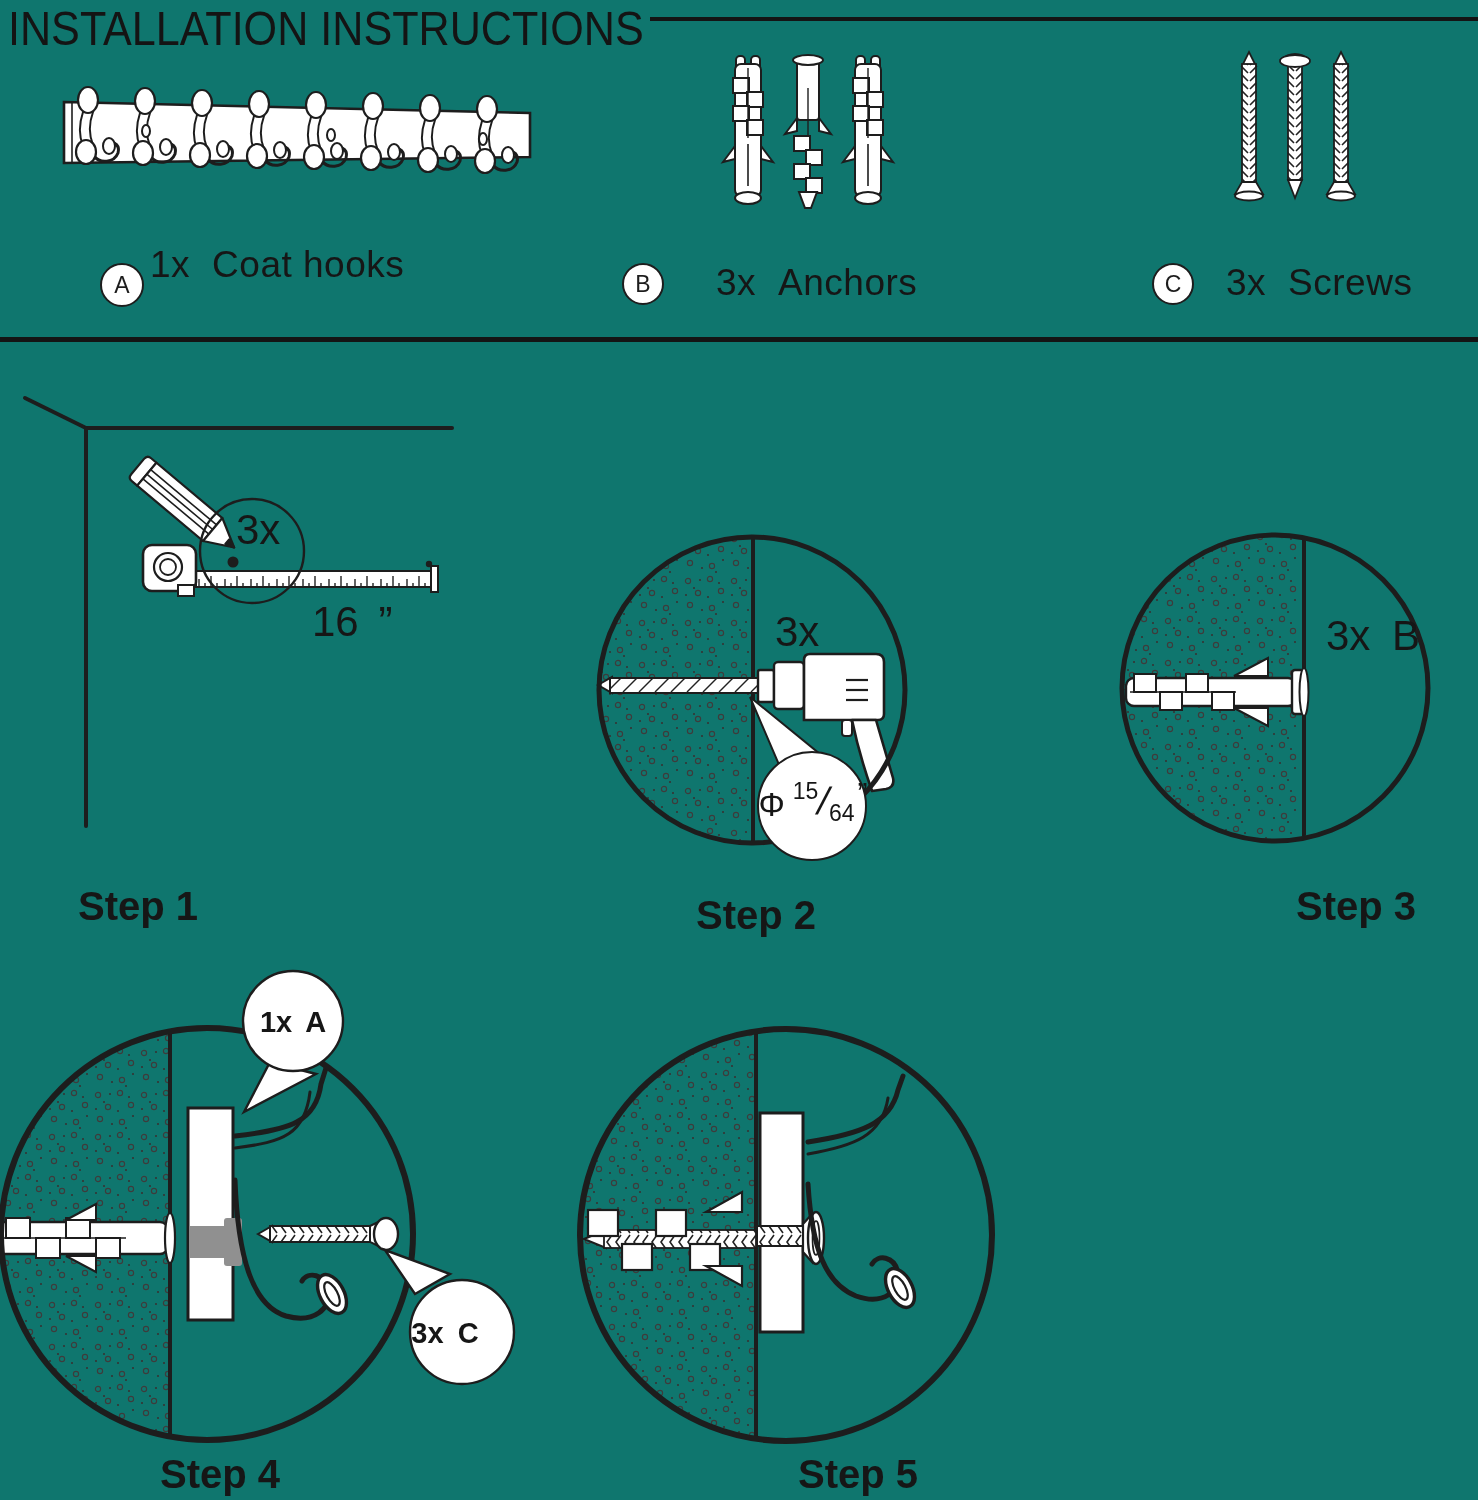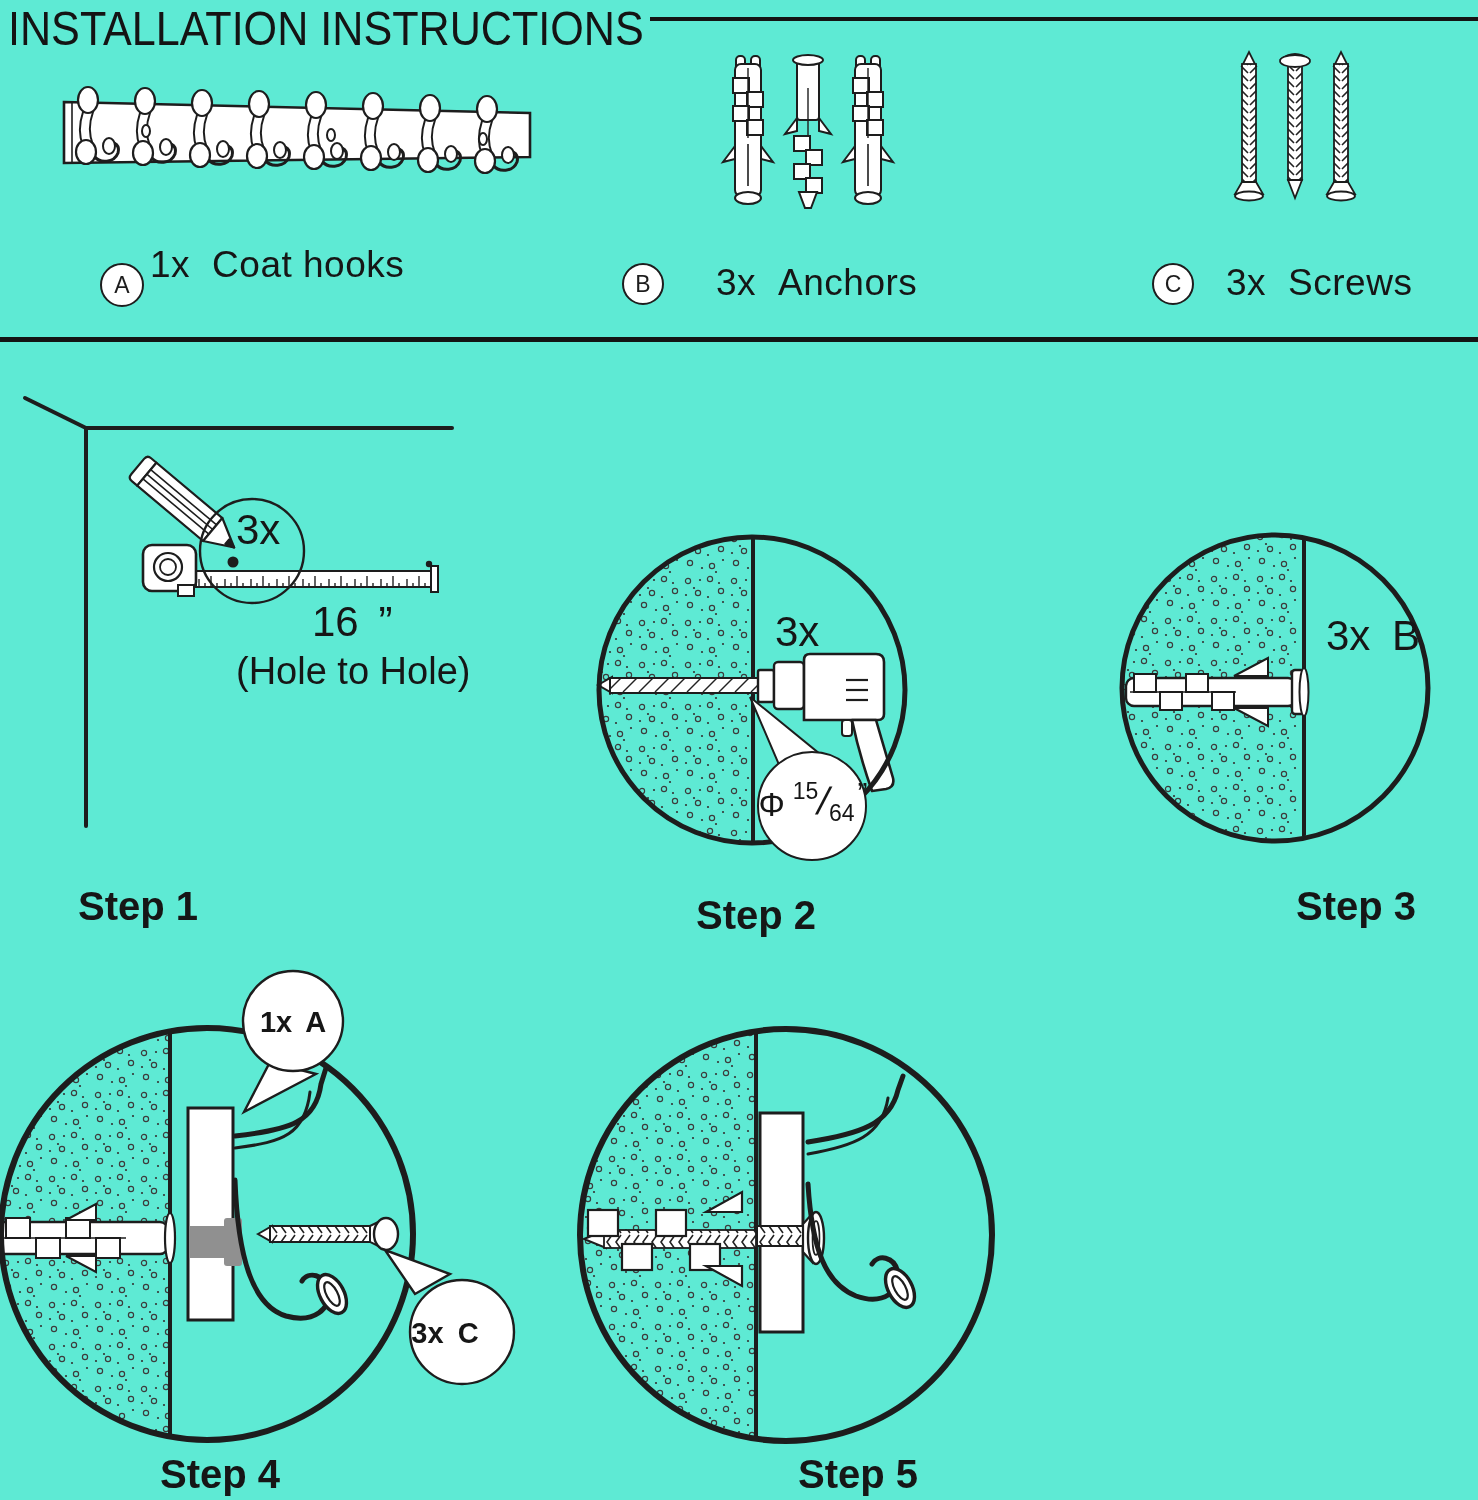"INSTALLATION INSTRUCTIONS" .stage { background: #5eead4 -> #0f766e }
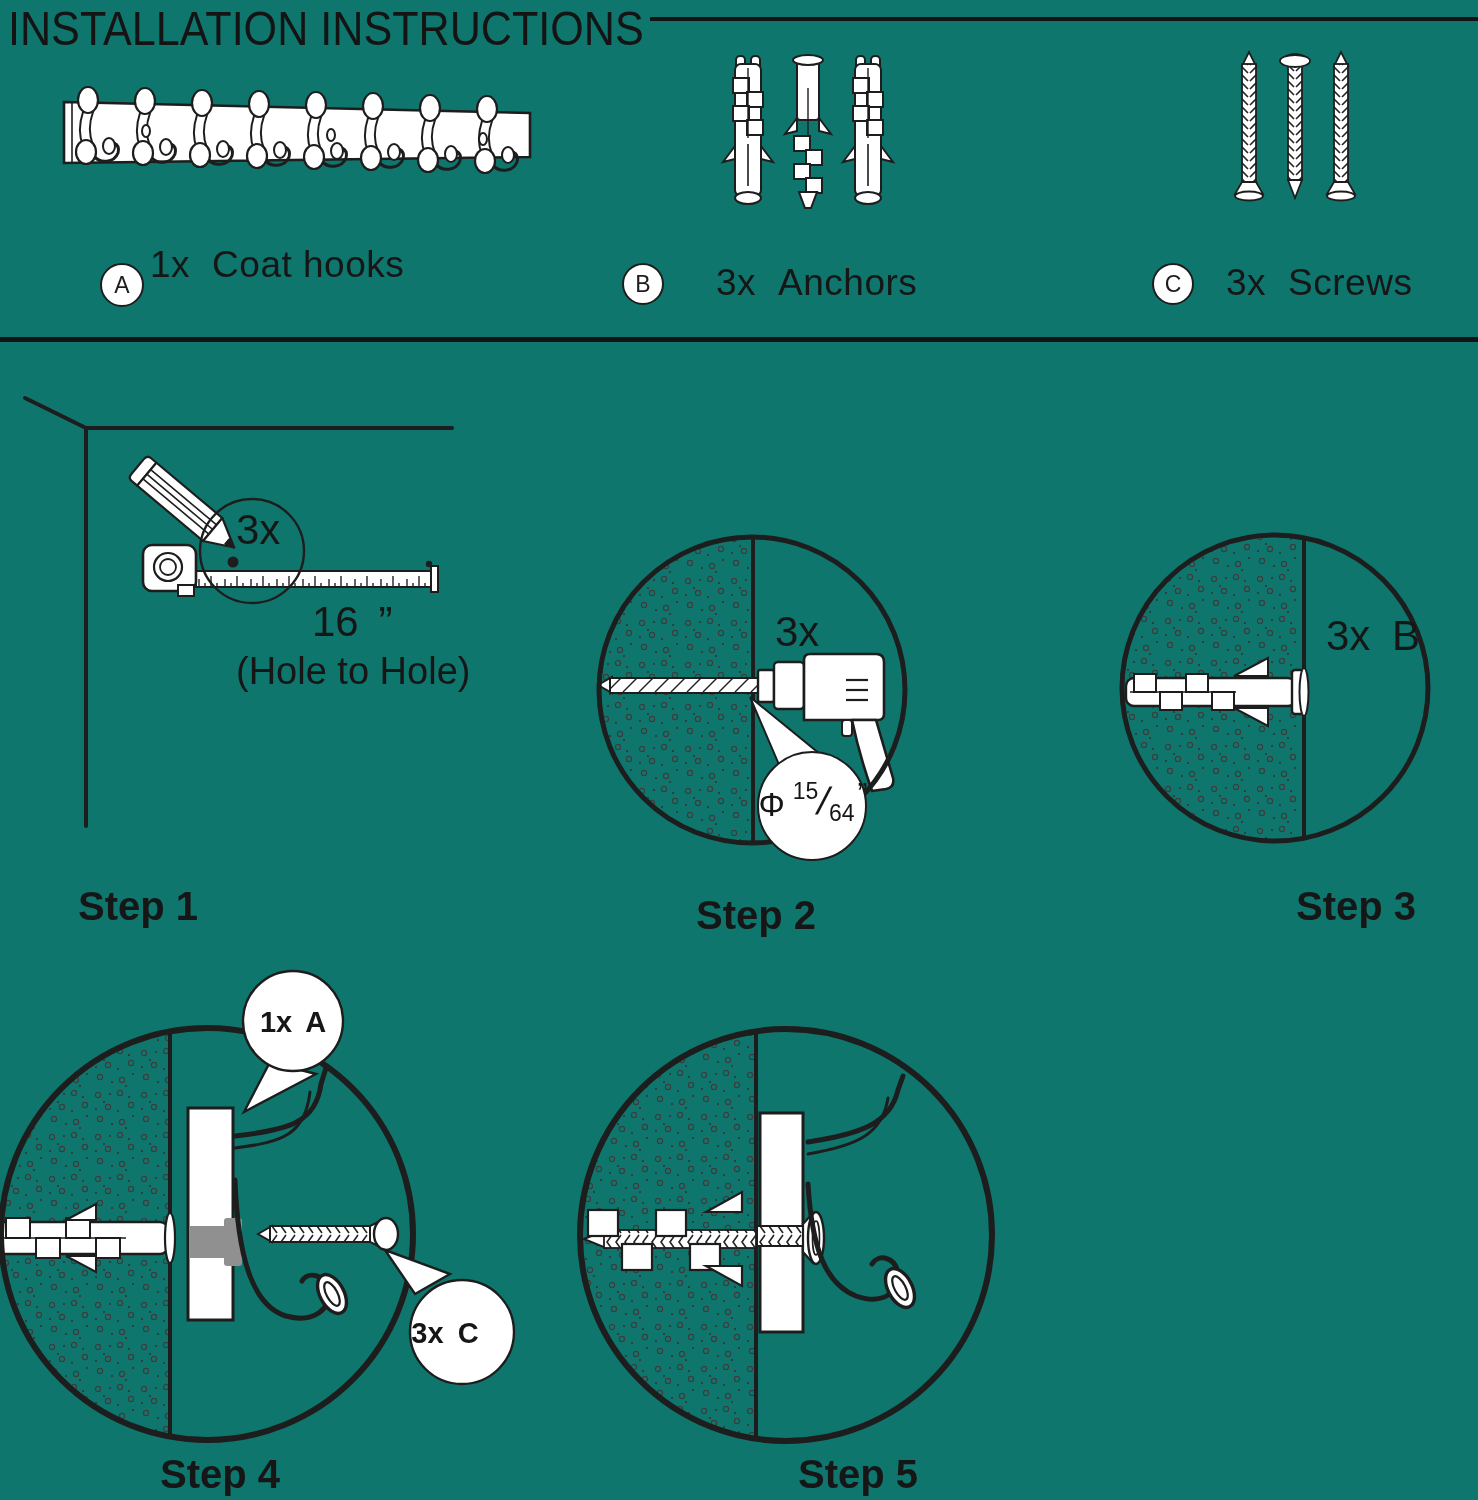"(Hole to Hole)" div.abs { html: <div>(Hole to Hole)</div> -> none }
